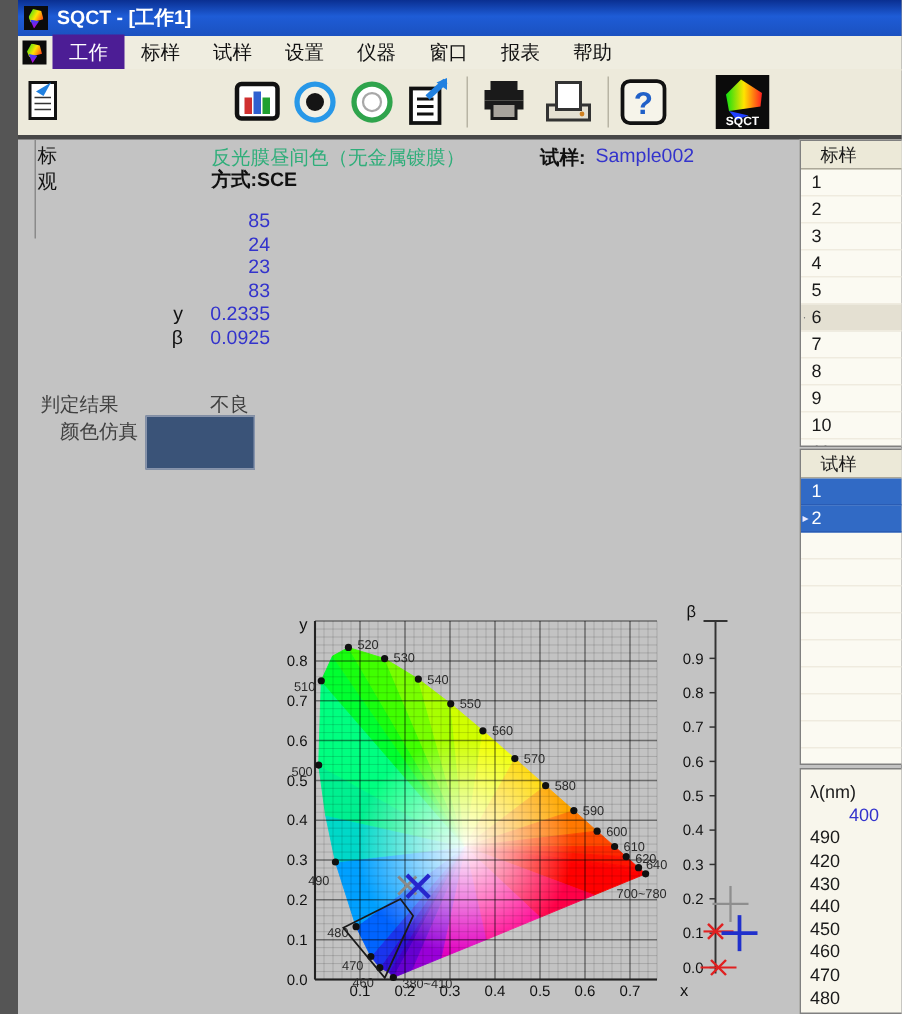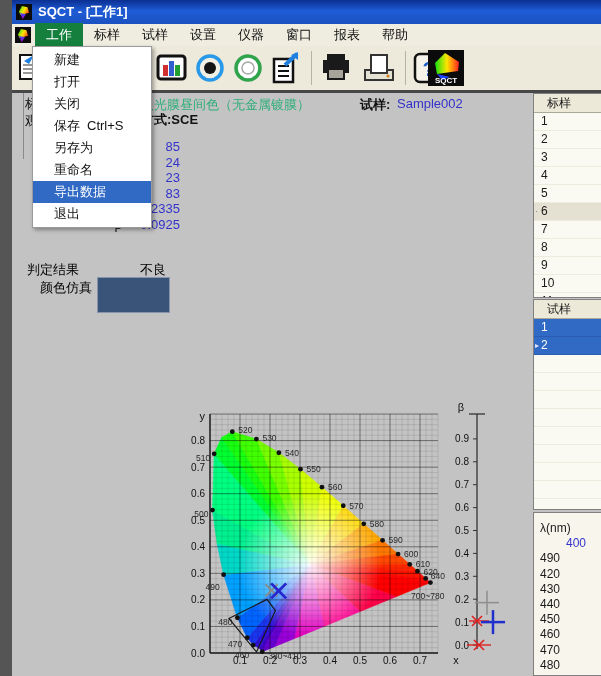"工作" .menu-item.sel { background: #15803d -> #4c1d95 }
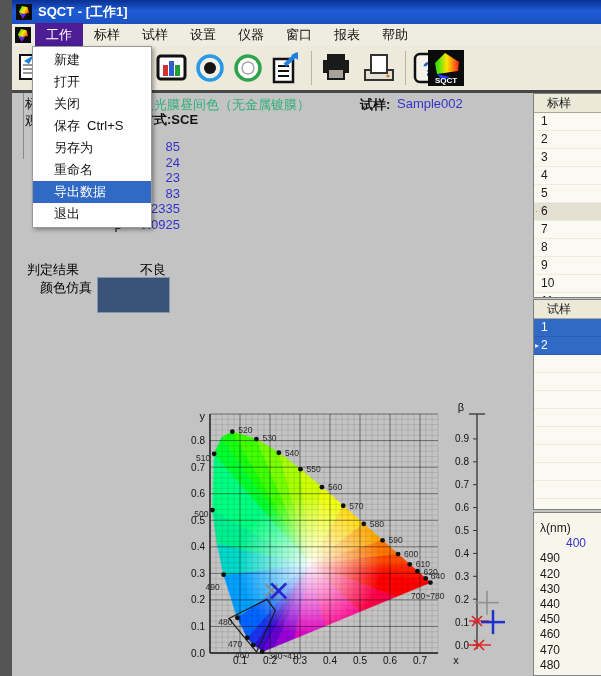"新建" div { html: <div> <div><span>新建</span></div> <div><span>打开</span></div> <div><span>关闭</span></div> <div><span>保存</span><span>Ctrl+S</span></div> <div><span>另存为</span></div> <div><span>重命名</span></div> <div><span>导出数据</span></div> <div><span>退出</span></div> </div> -> none }
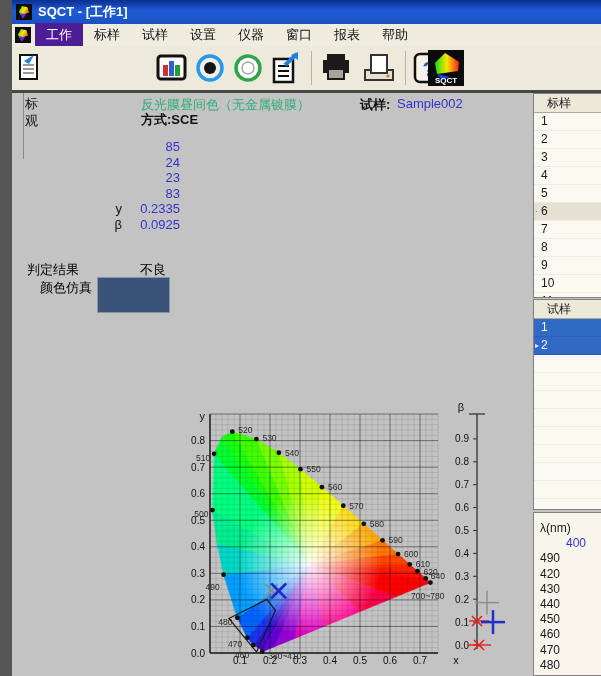"SQCT" span.tb-btn { left: 415px -> 464px }
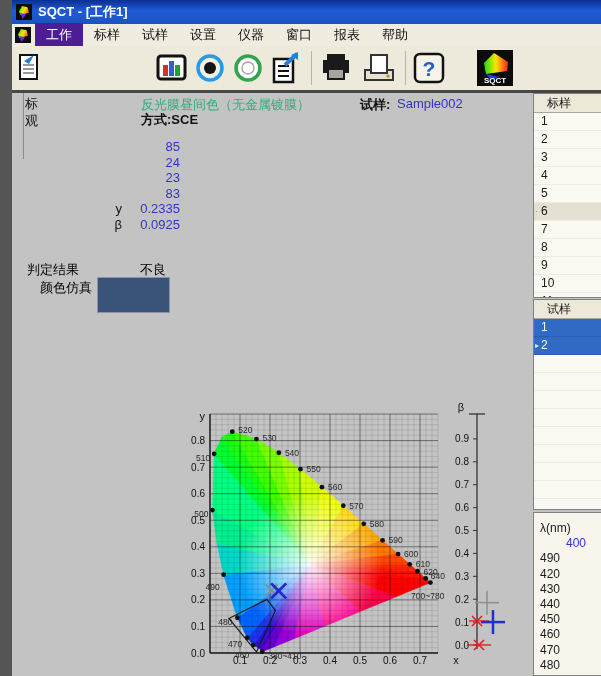"判定结果" .magenta { color: #000000 -> #404040 }
